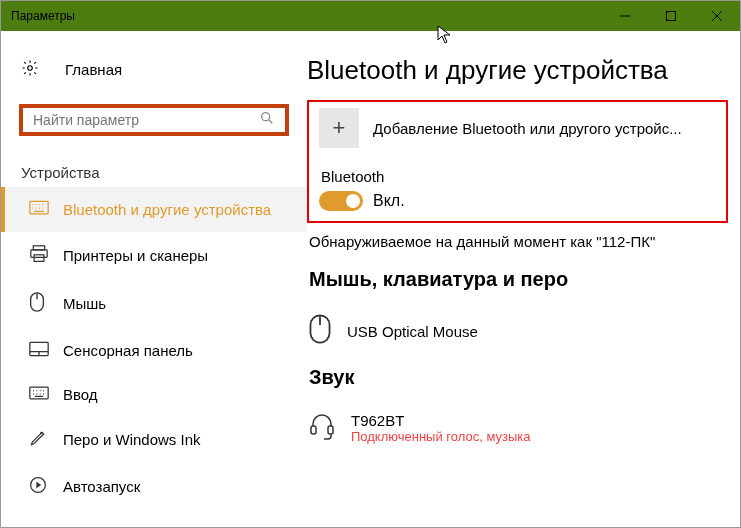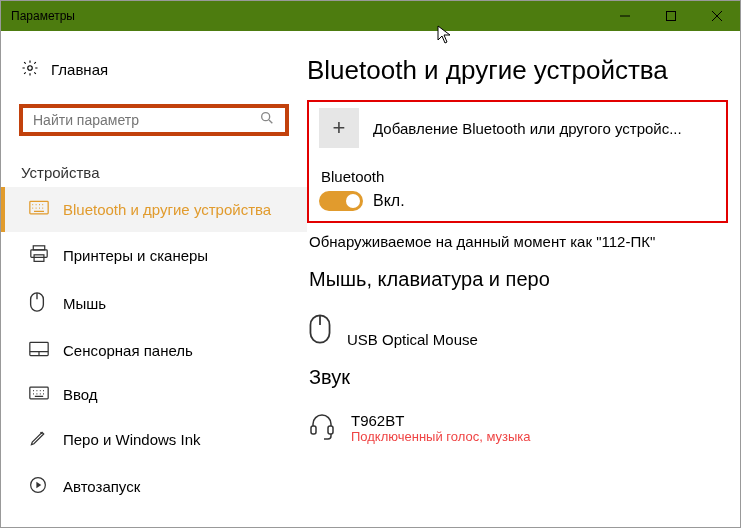"Главная" .home { gap: 12px -> 26px }
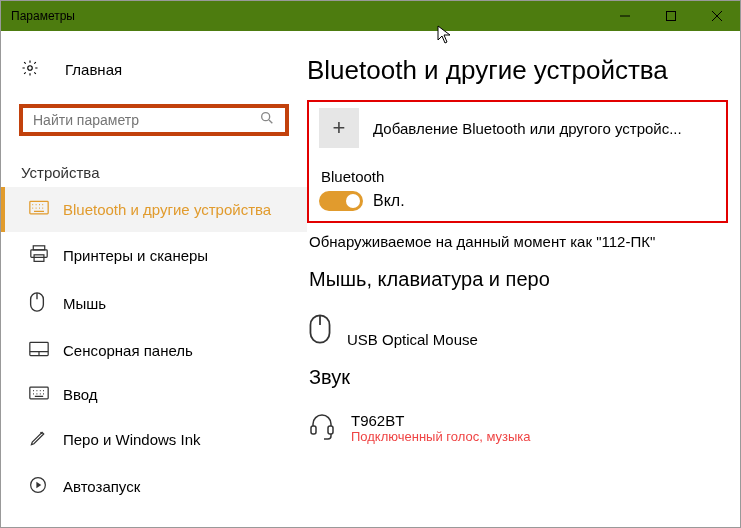"Мышь, клавиатура и перо" .h2 { font-weight: 400 -> 700 }
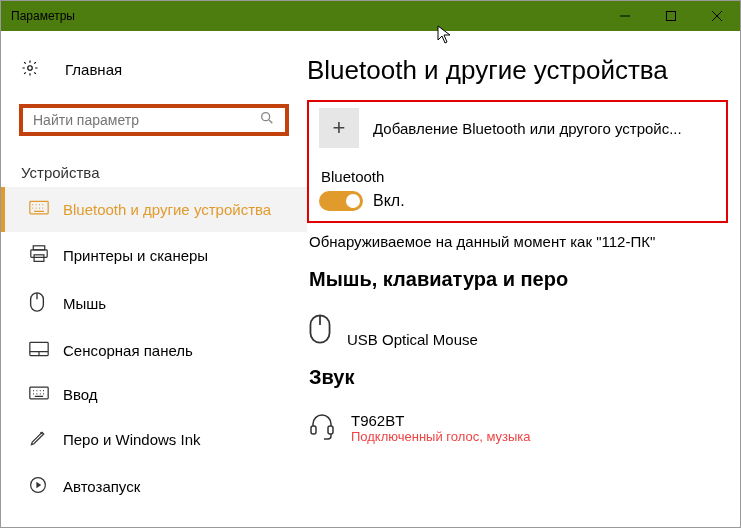"USB Optical Mouse" .device { align-items: flex-end -> center }
